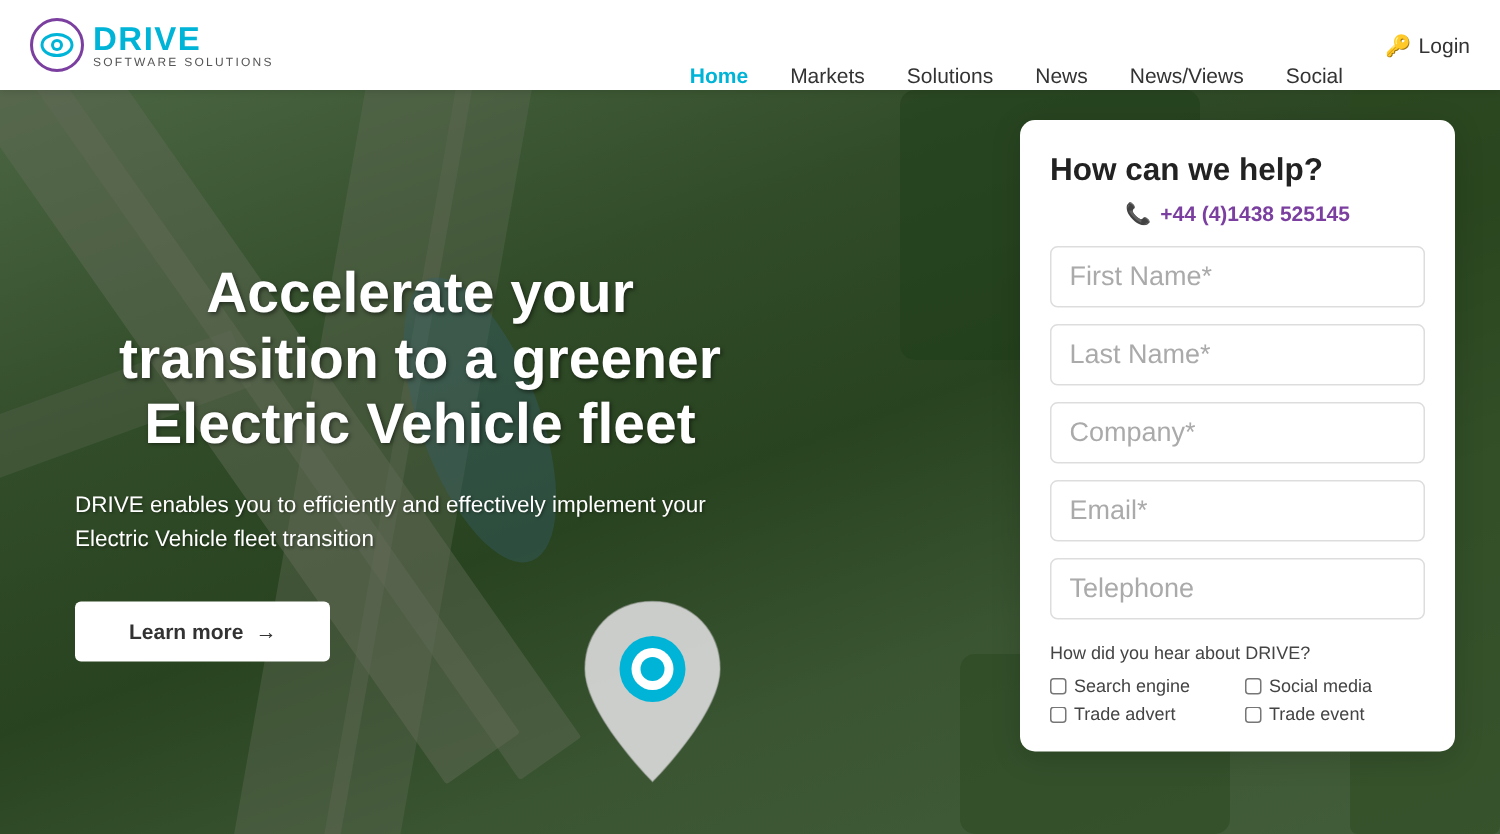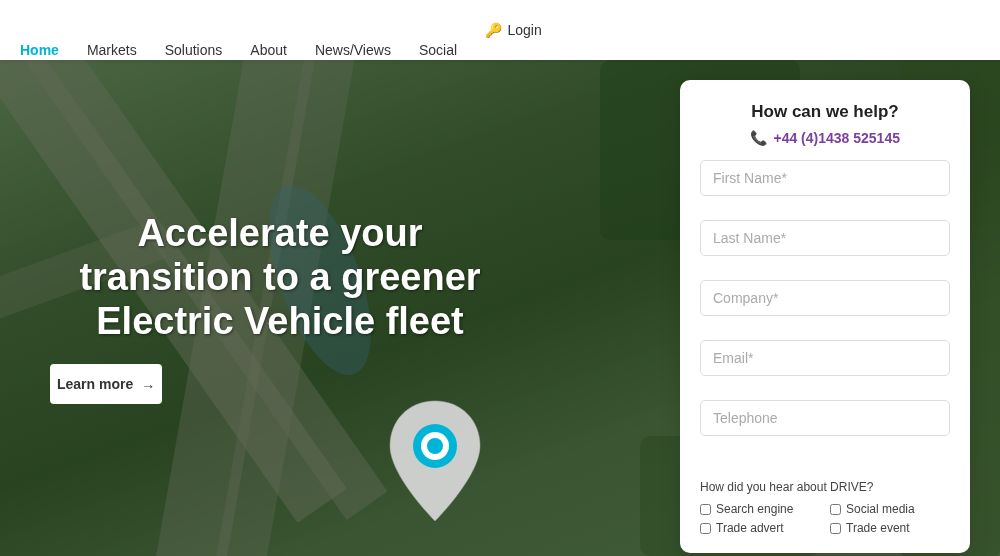"DRIVE" div { html: none -> <div> <svg> <circle></circle> <ellipse></ellipse> <circle></circle> <circle></circle> </svg> <div> <span>DRIVE</span> <span>SOFTWARE SOLUTIONS</span> </div> </div> }
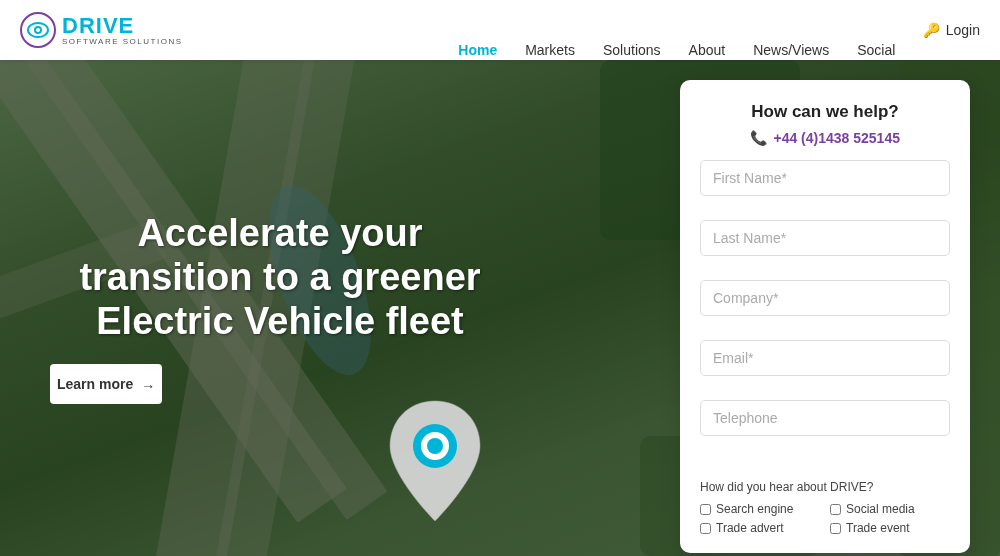"About" a.nav-item { text: About -> News }
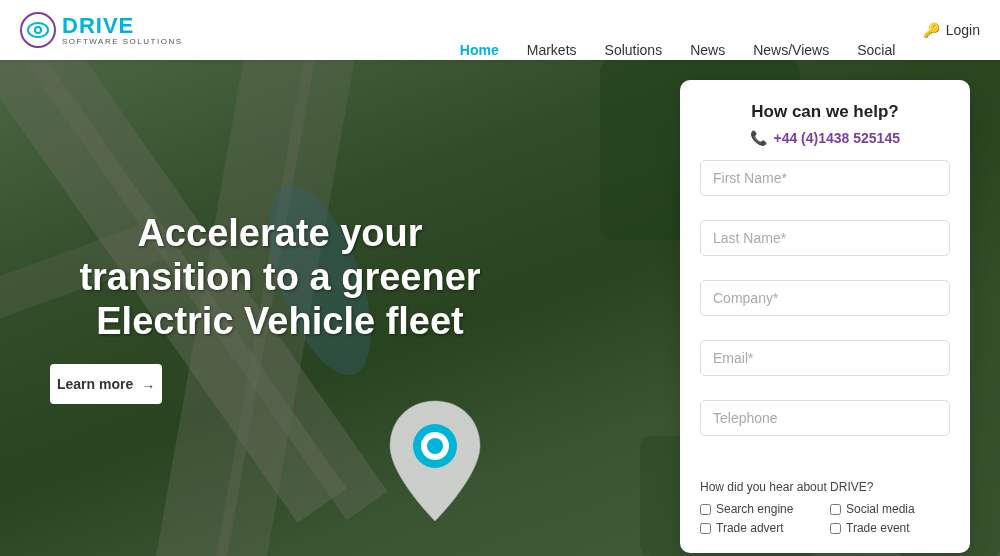"How can we help?" #form-title { font-size: 17px -> 21px; text-align: center -> left }
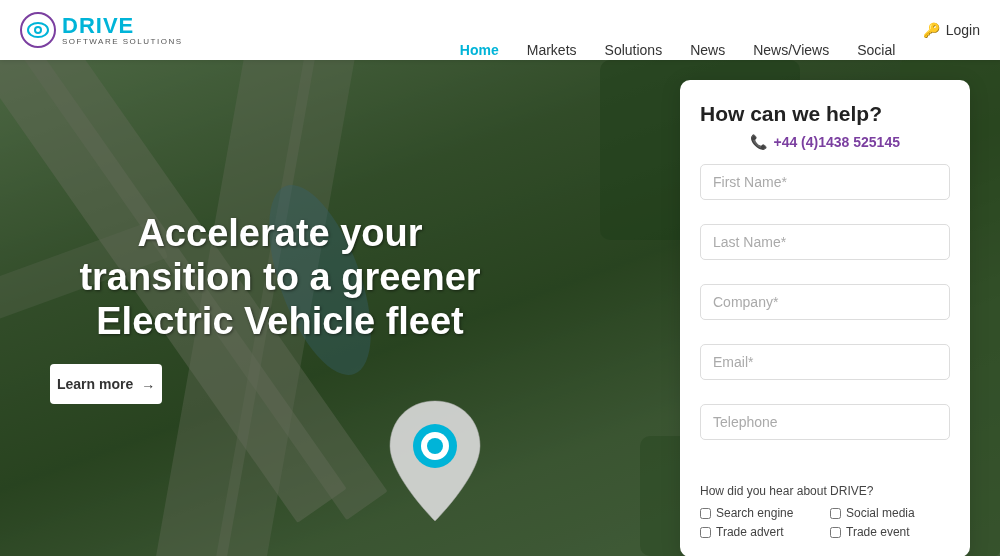"First Name*" .form-input { font-size: 14px -> 18px; margin-bottom: 24px -> 11px }
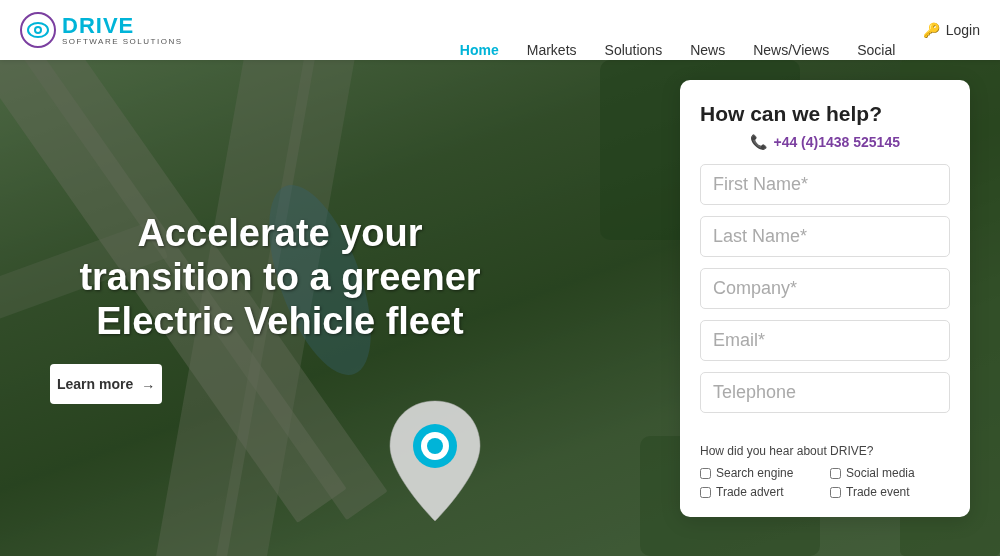"DRIVE enables you to efficiently" p { html: none -> <p>DRIVE enables you to efficiently and effectively implement your Electric Vehicle fleet transition</p> }
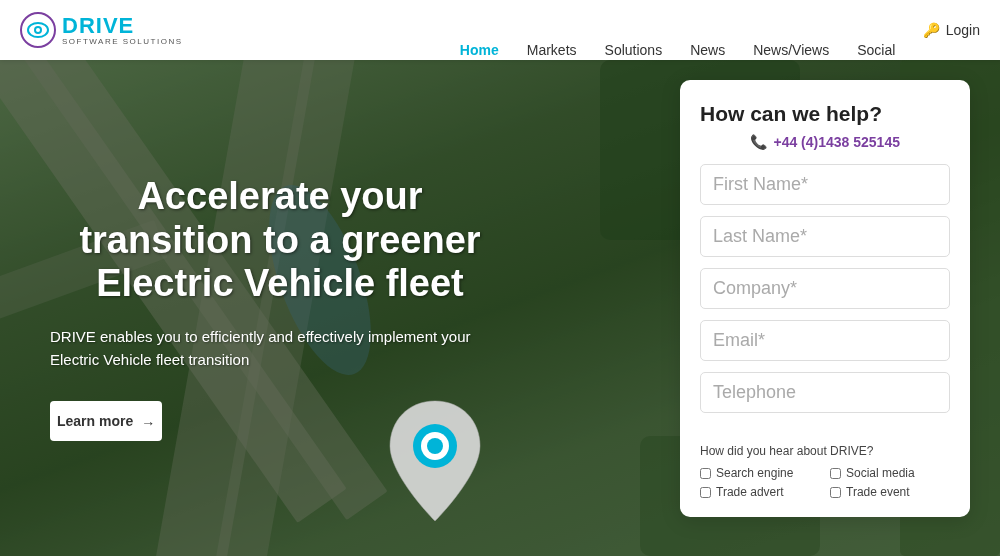"Learn more" #learn-more-btn { padding: 12px 7px -> 12px 36px }
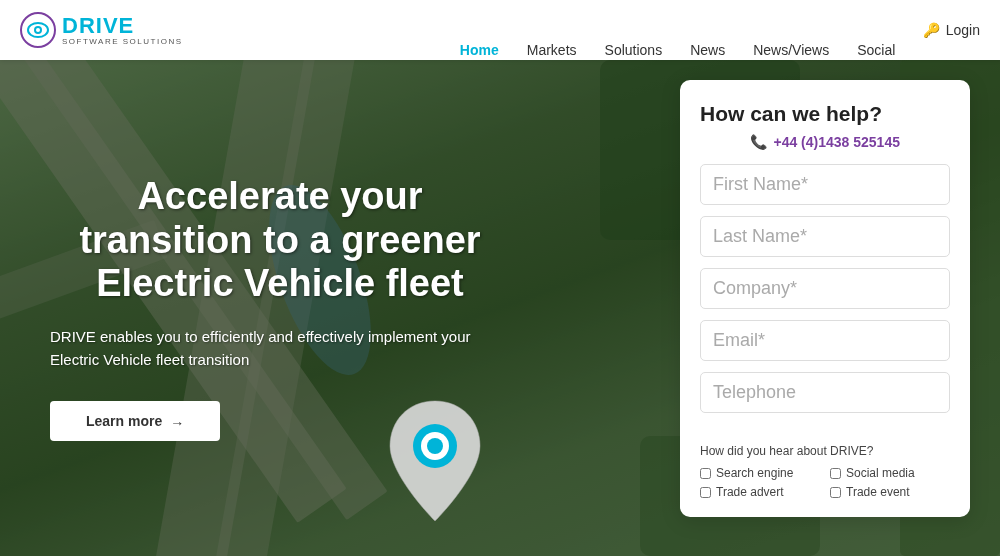"How did you hear about" #hear-about-label { margin-top: 20px -> 4px }
